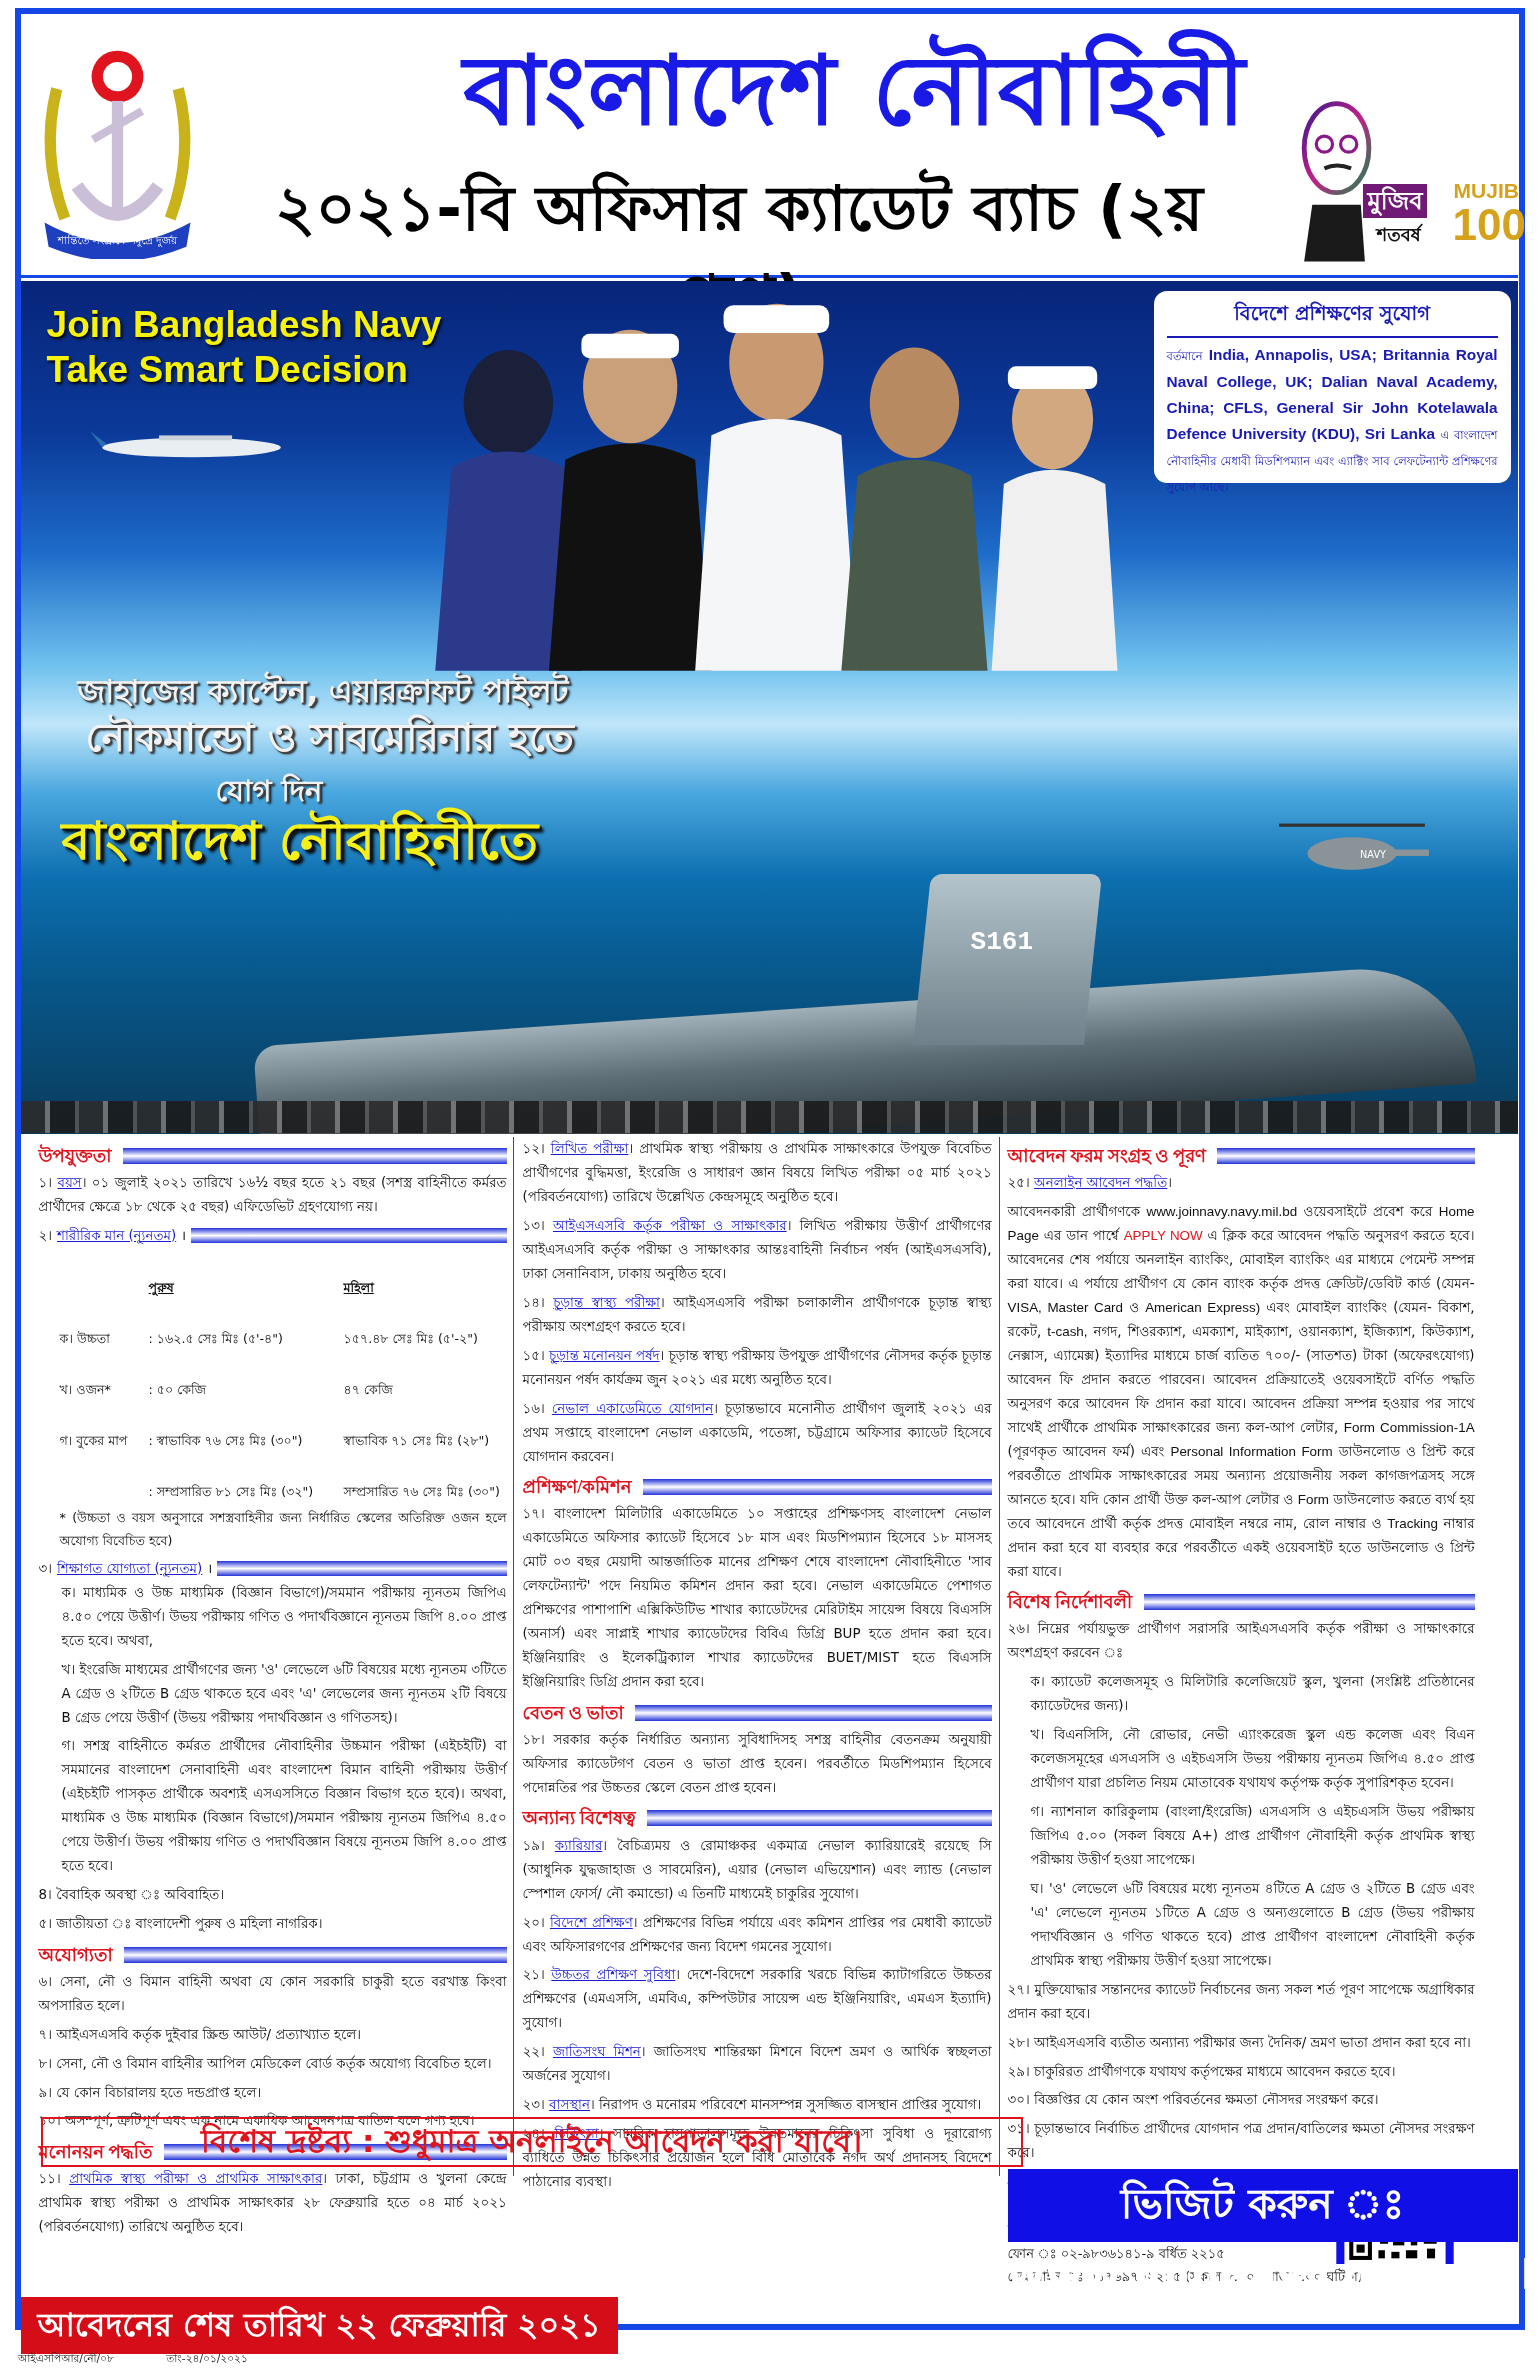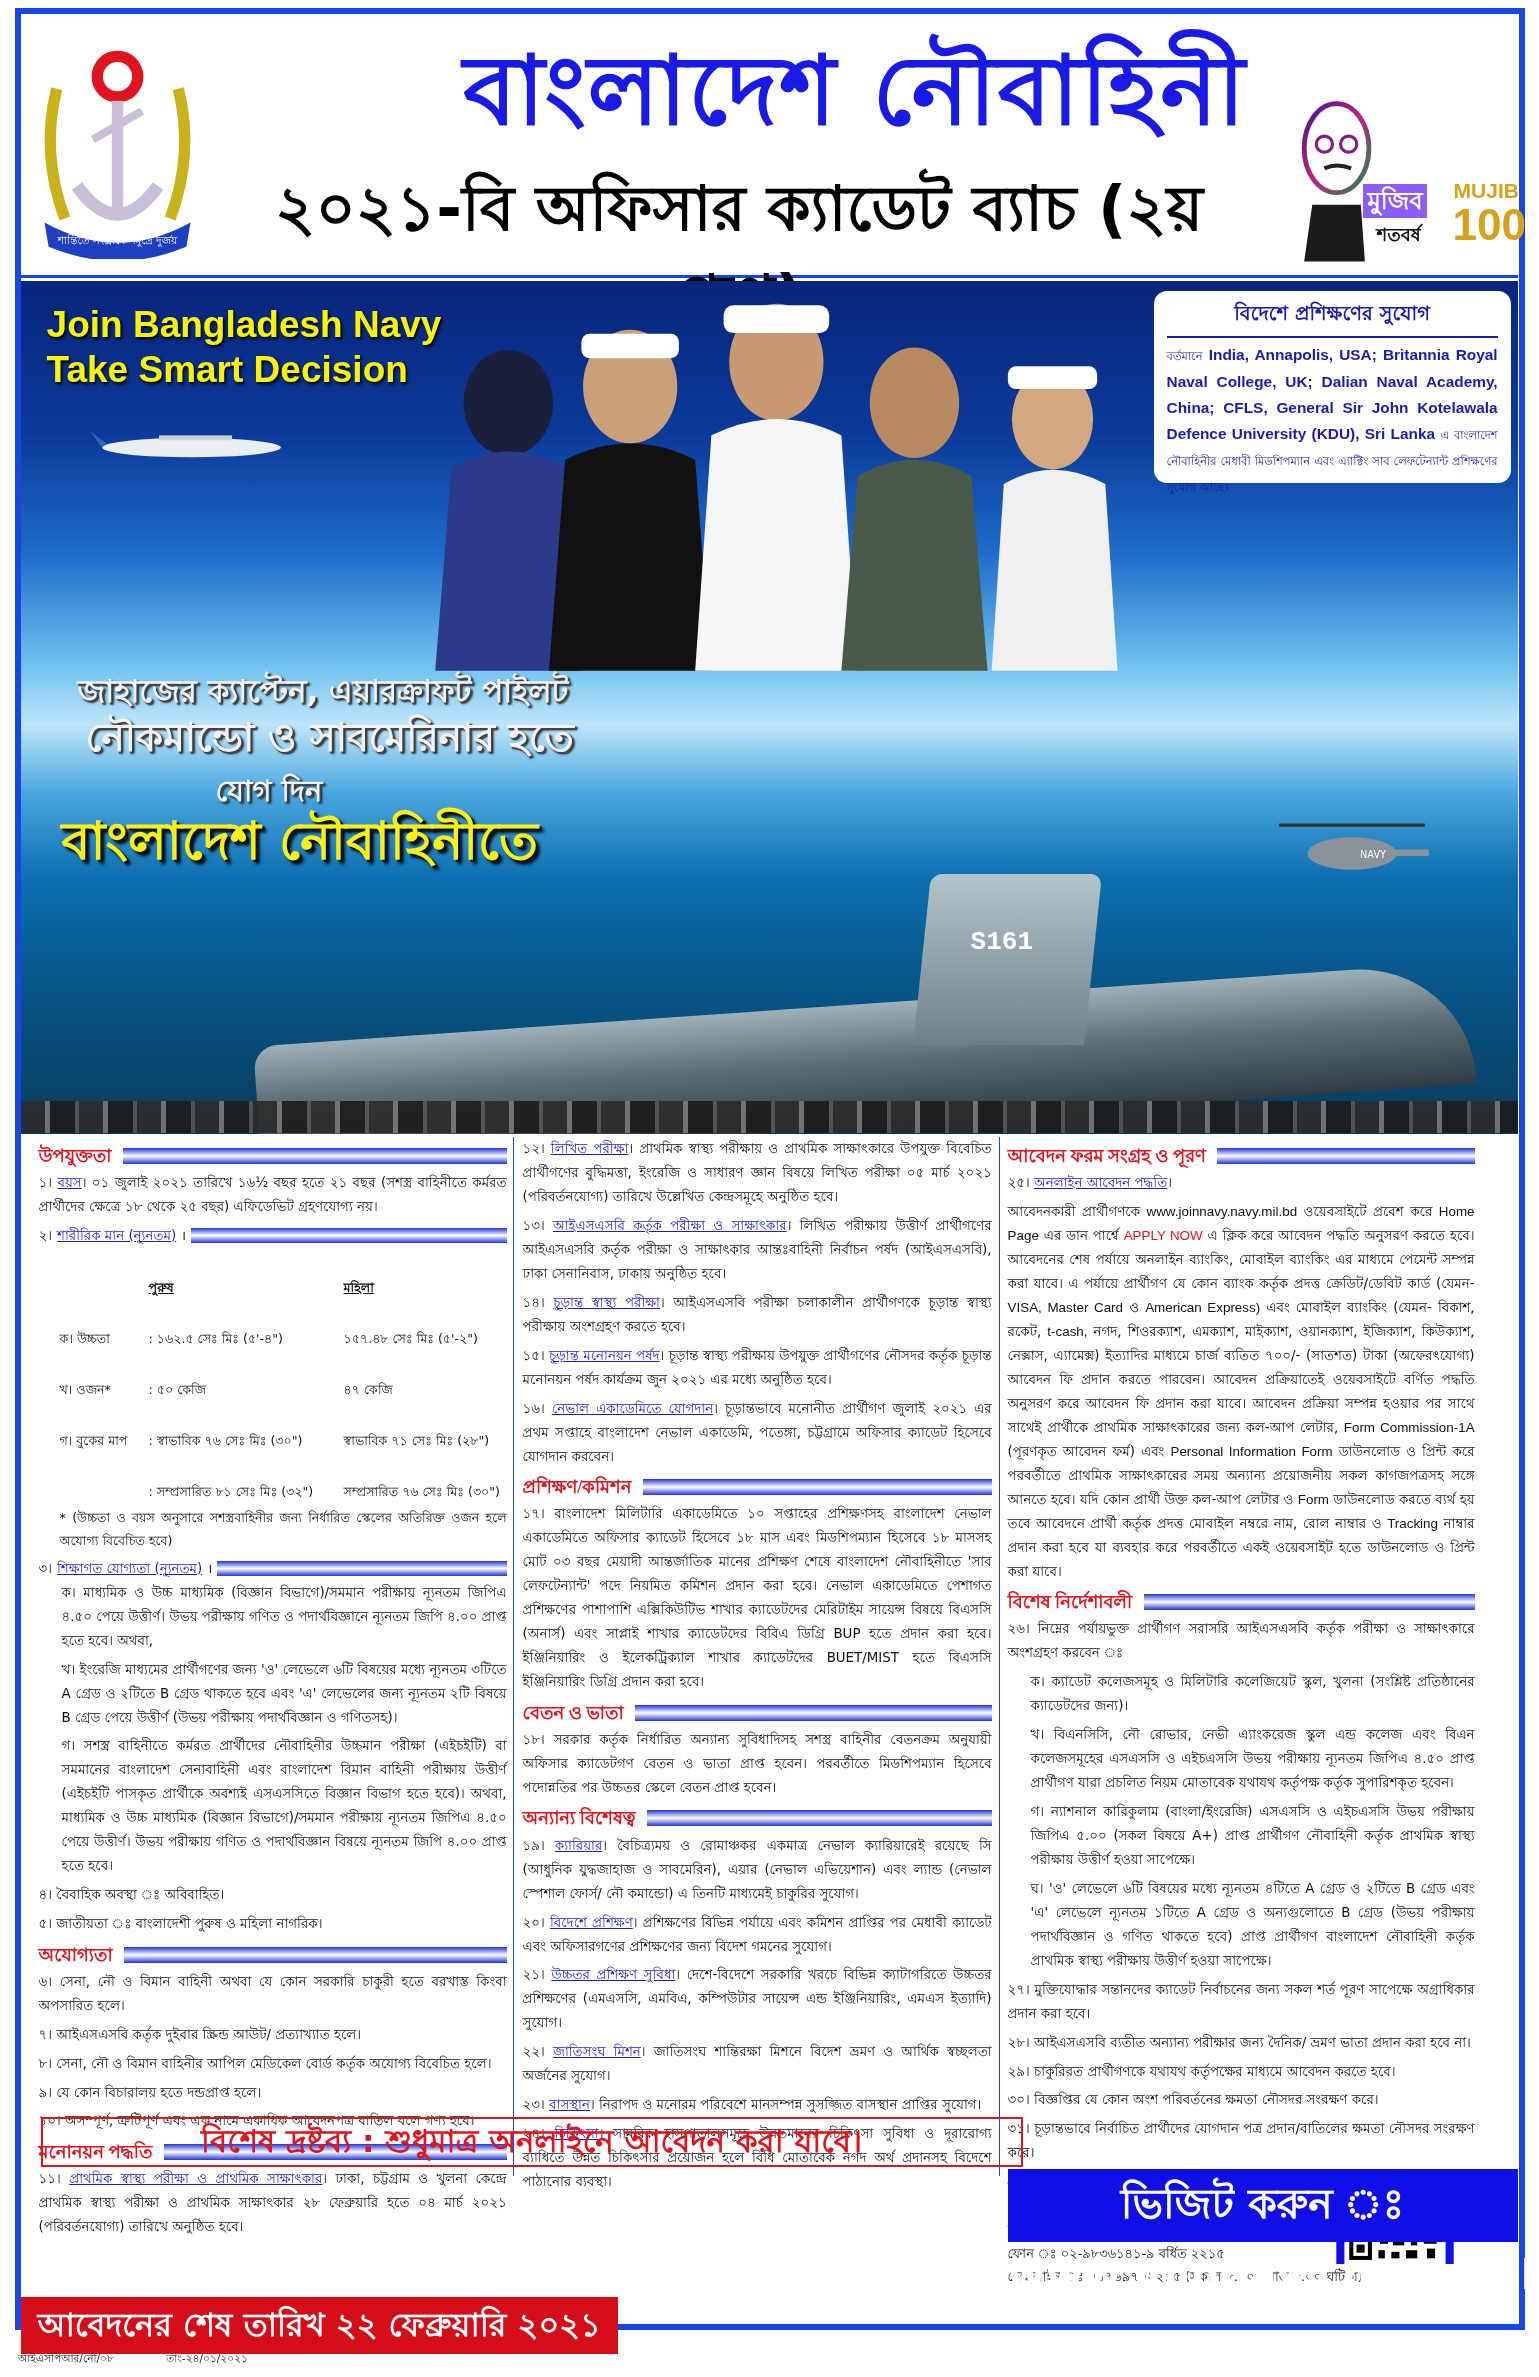"মুজিব" .mujib-bangla { background: #8b5cf6 -> #701a75 }
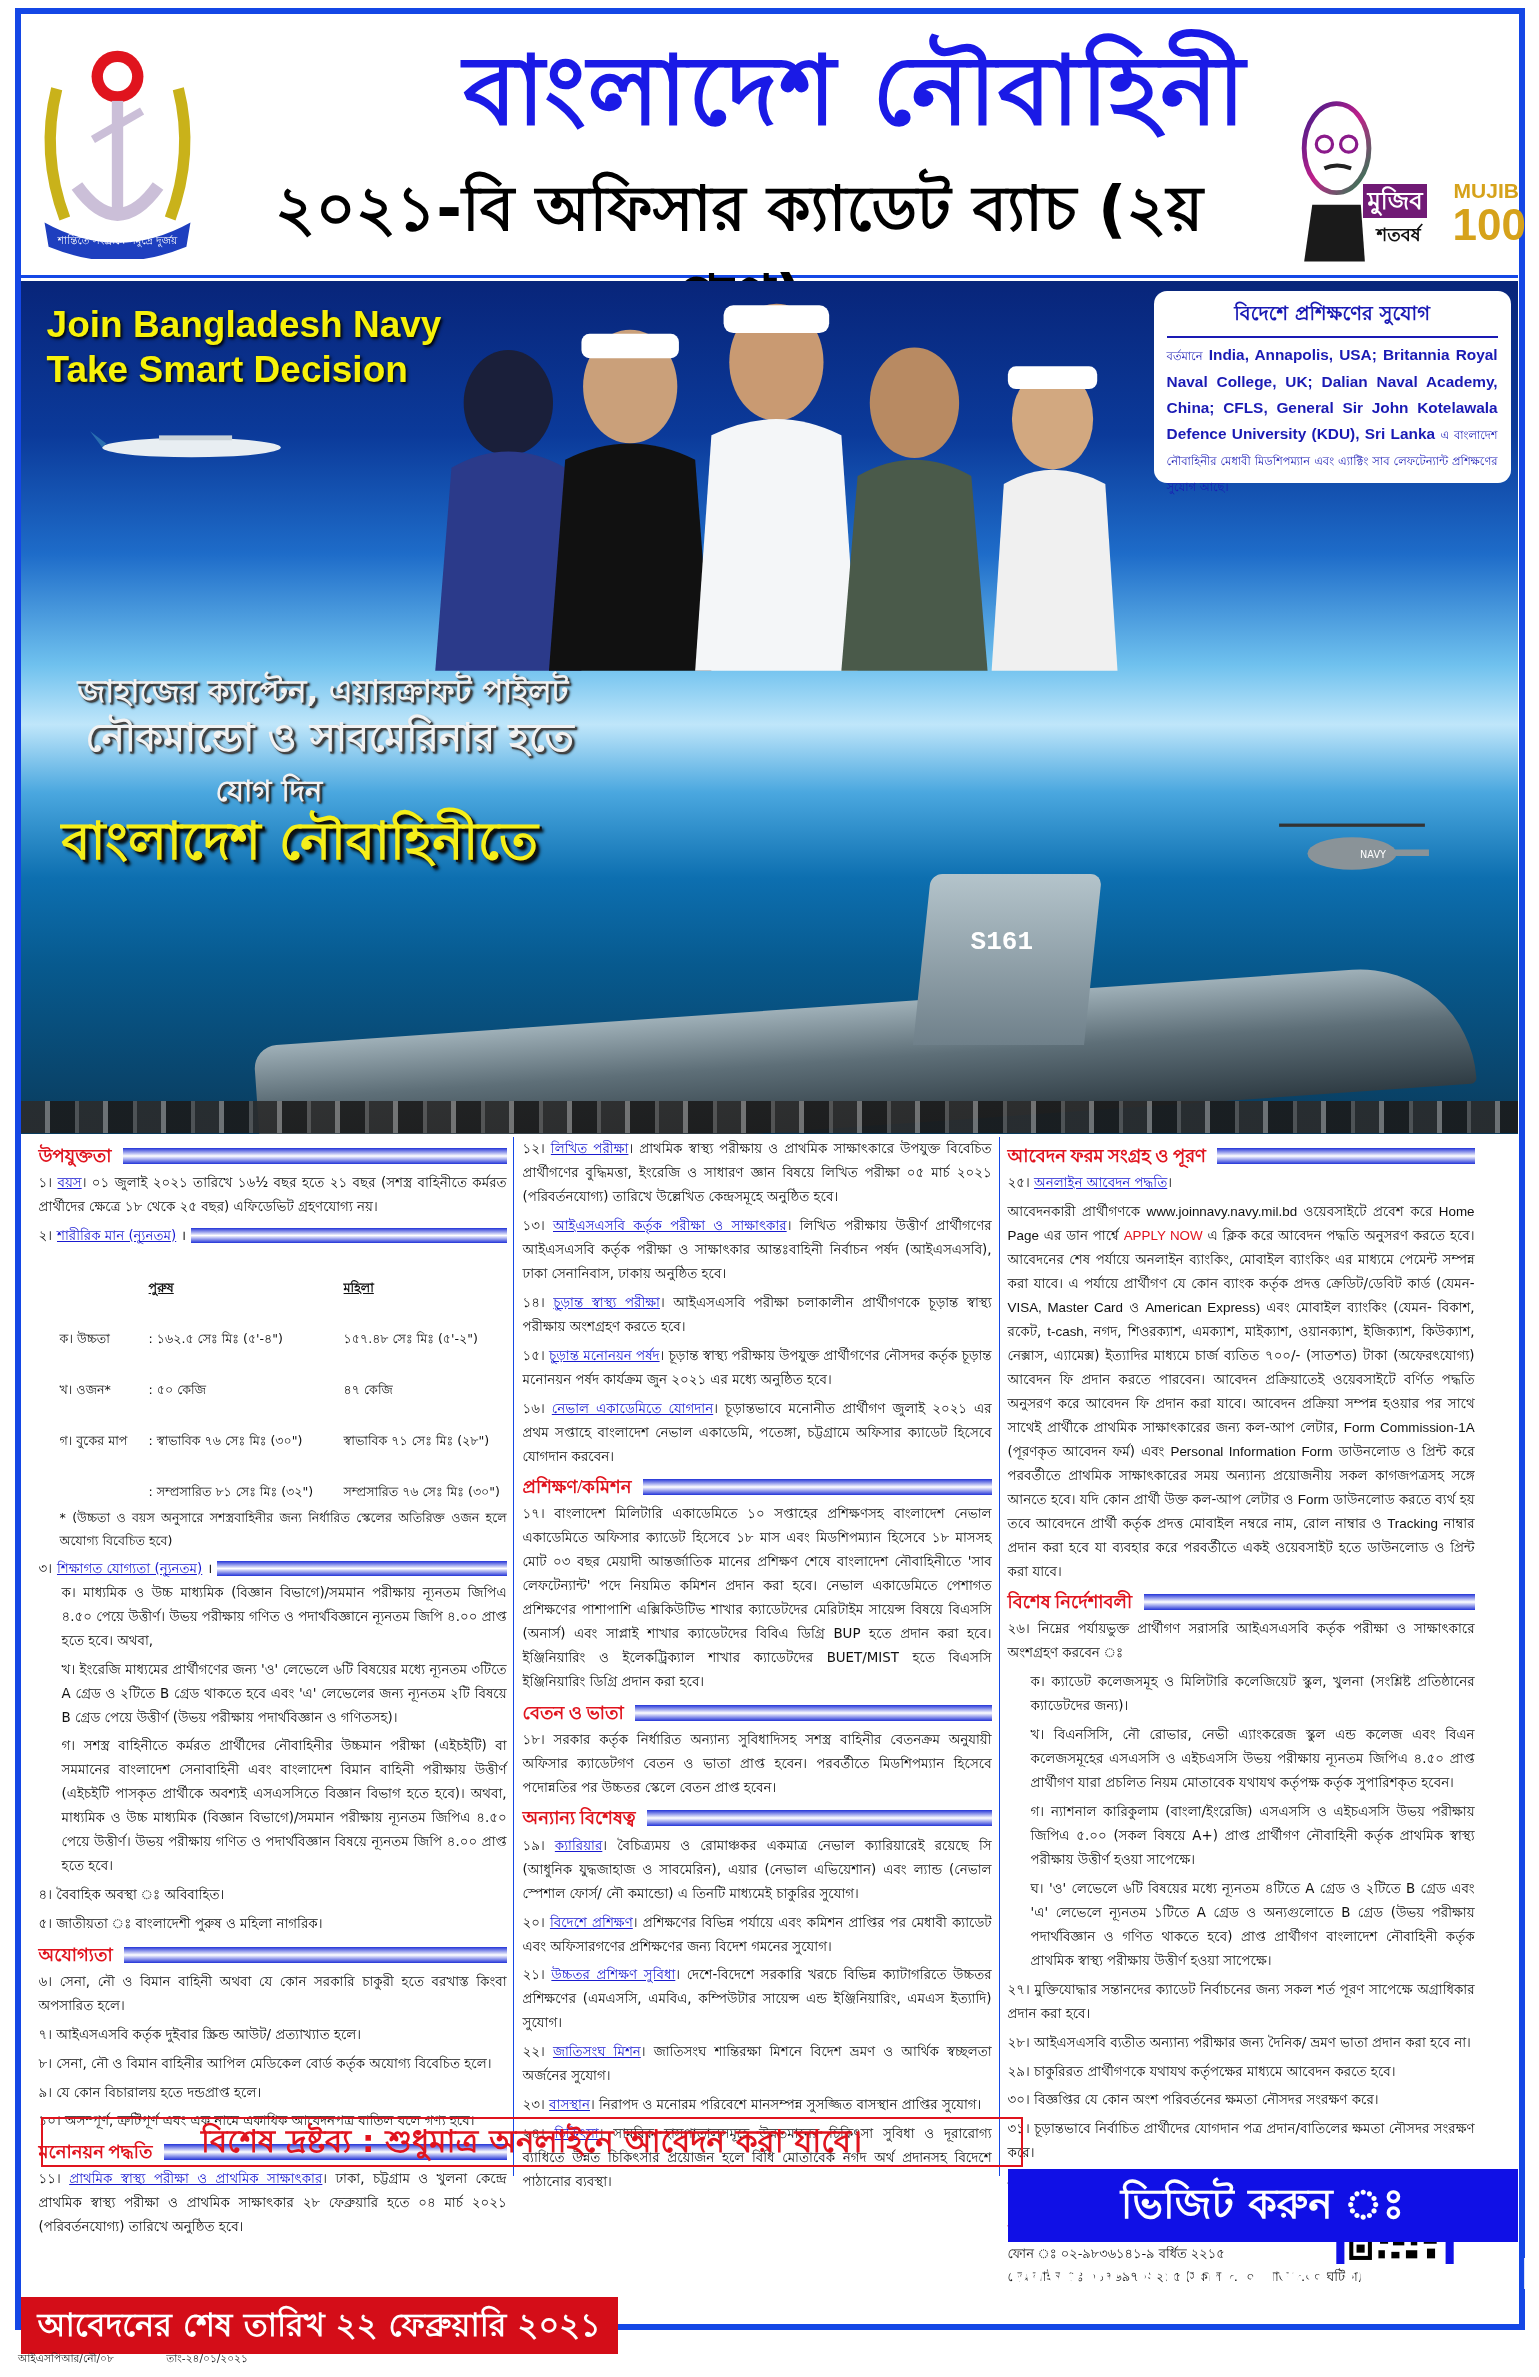"৪। বৈবাহিক অবস্থা ঃ অবিবাহিত।" div.item { text: ৪ -> 8 }
